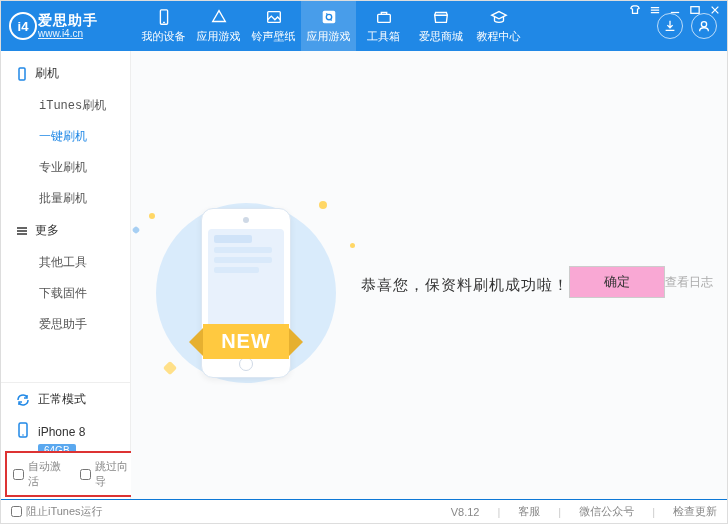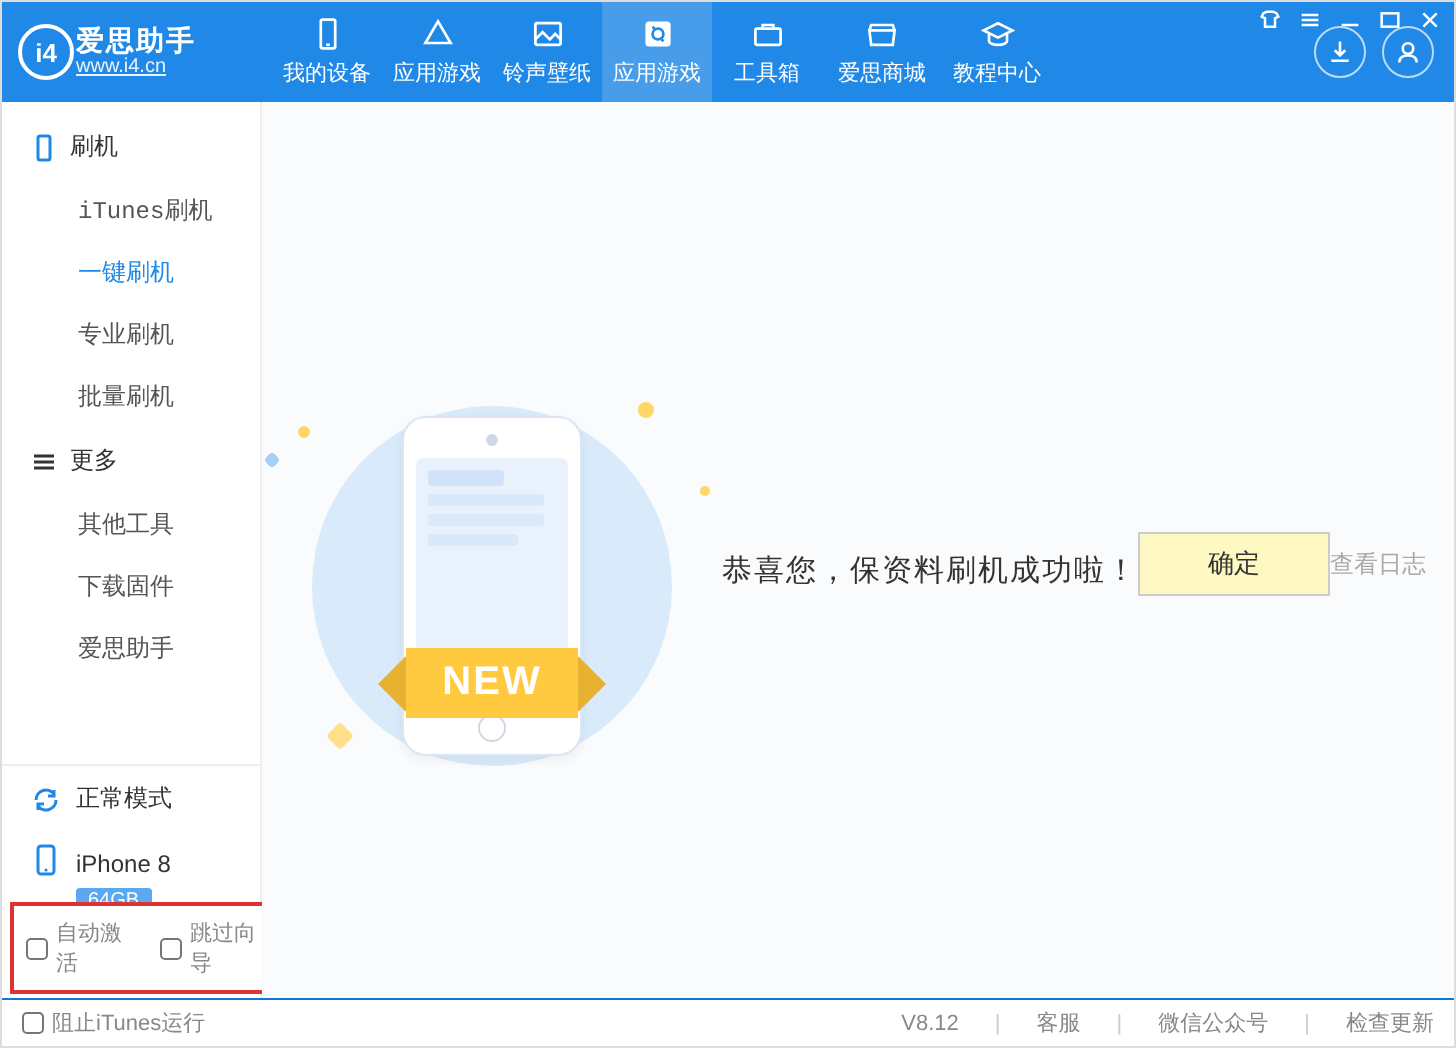"确定" .ok-btn { background: #fef9c3 -> #f9a8d4 }
